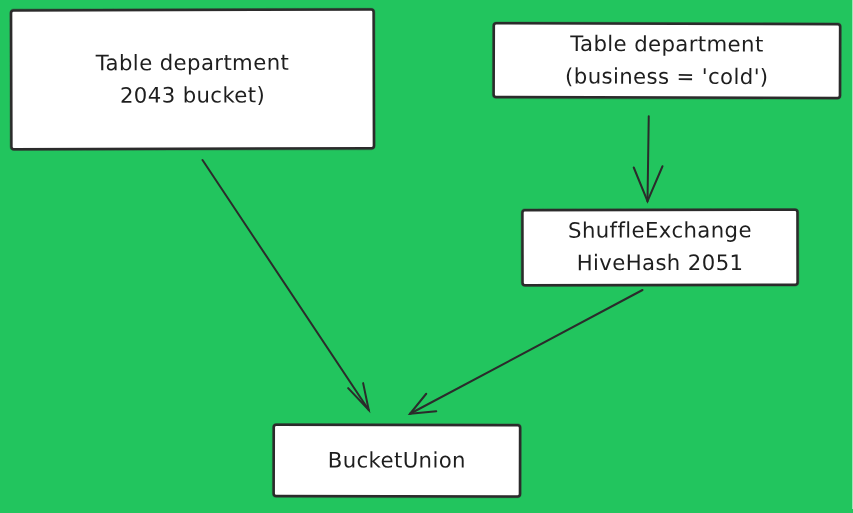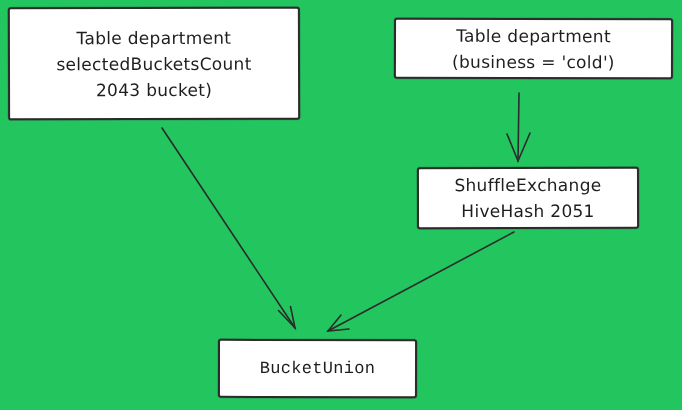"selectedBucketsCount" span.line { html: <span>selectedBucketsCount</span> -> none }
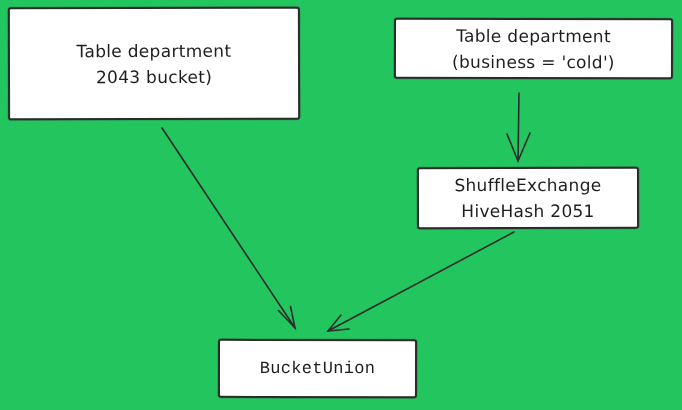"BucketUnion" .node-bucket-union { font-family: Liberation Mono, monospace -> none }
